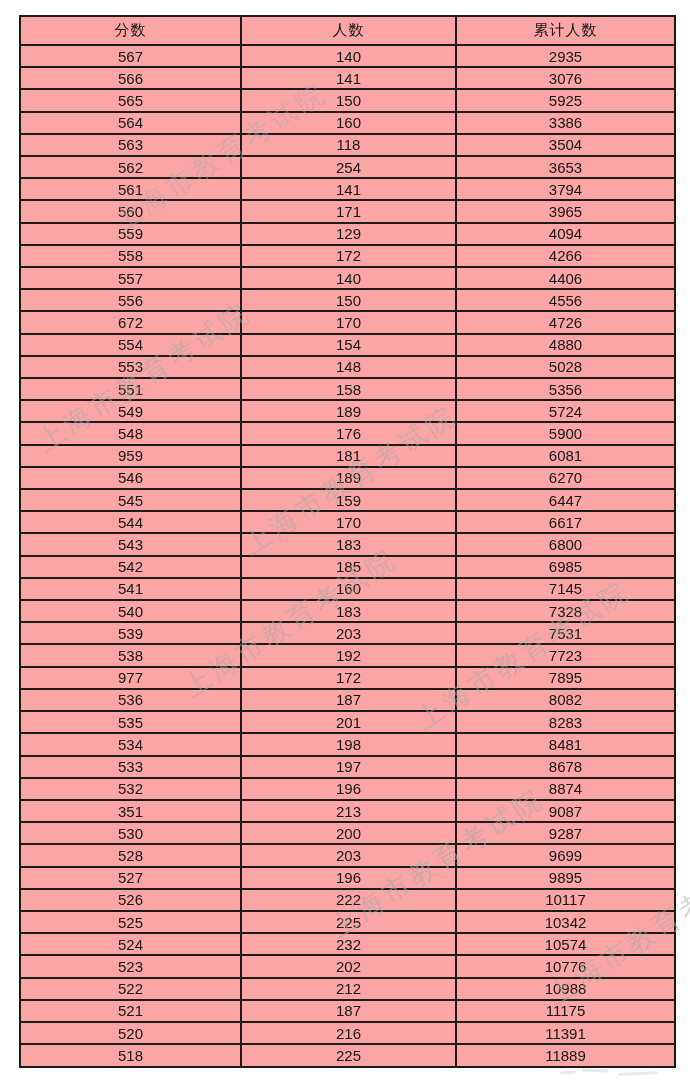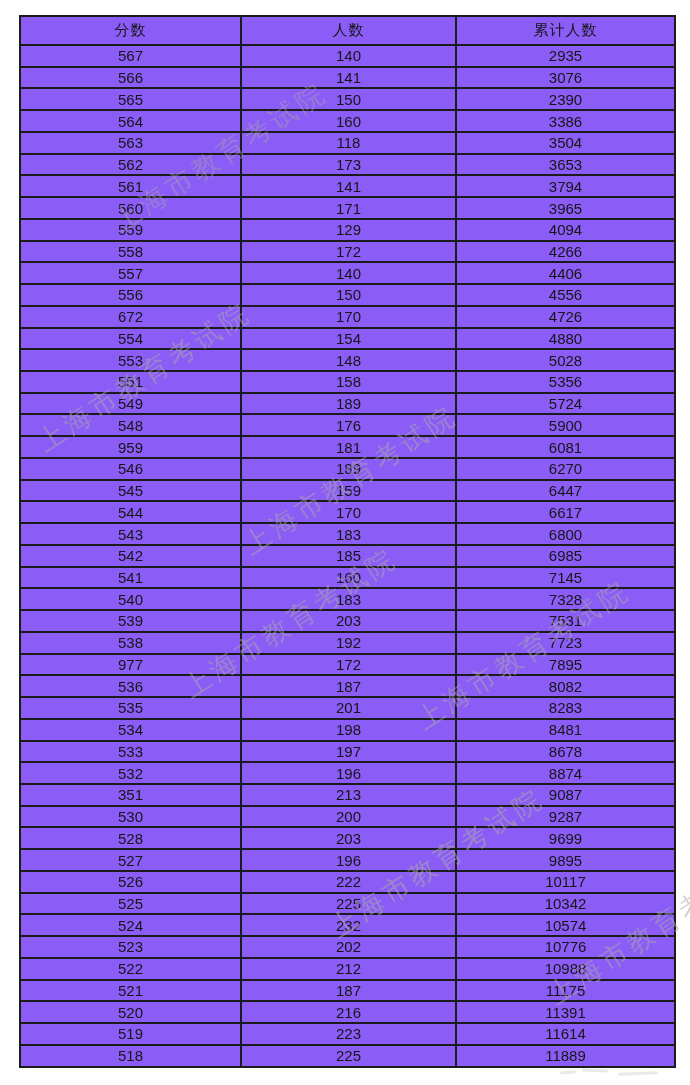"分数" .score-table { background: #8b5cf6 -> #fca5a5 }
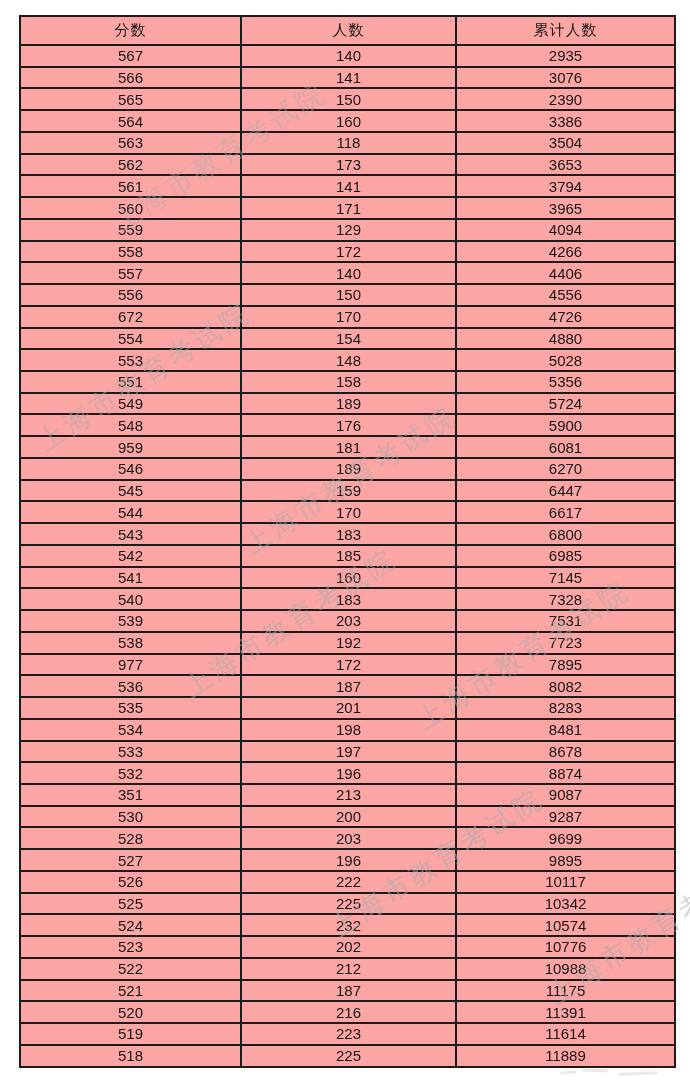"2390" td { text: 2390 -> 5925 }
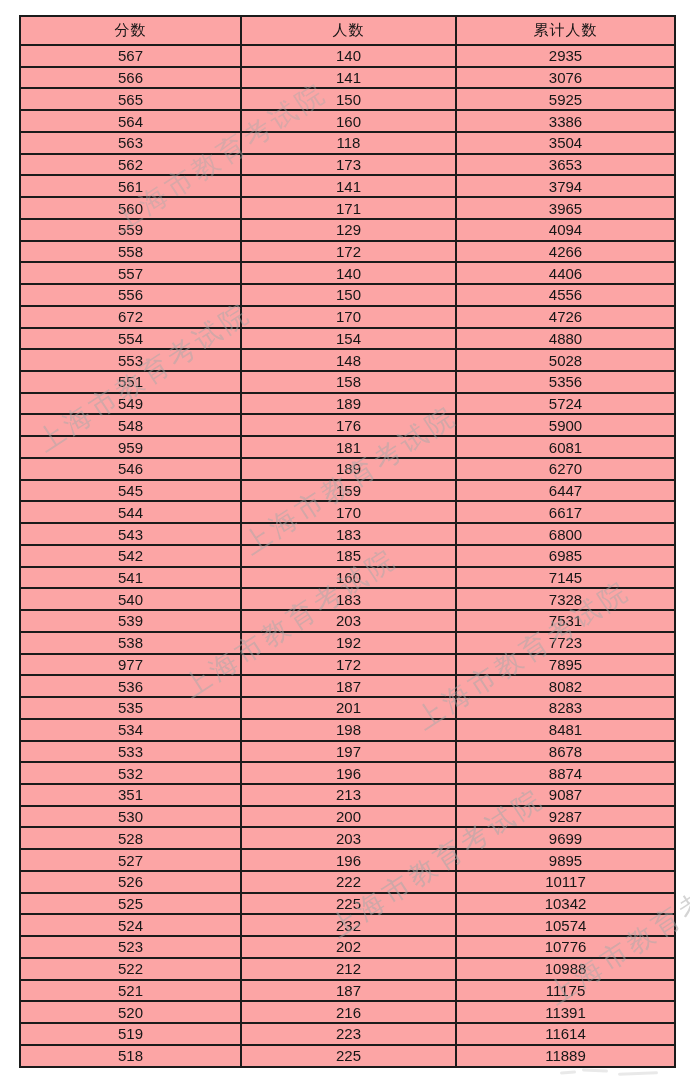"173" td { text: 173 -> 254 }
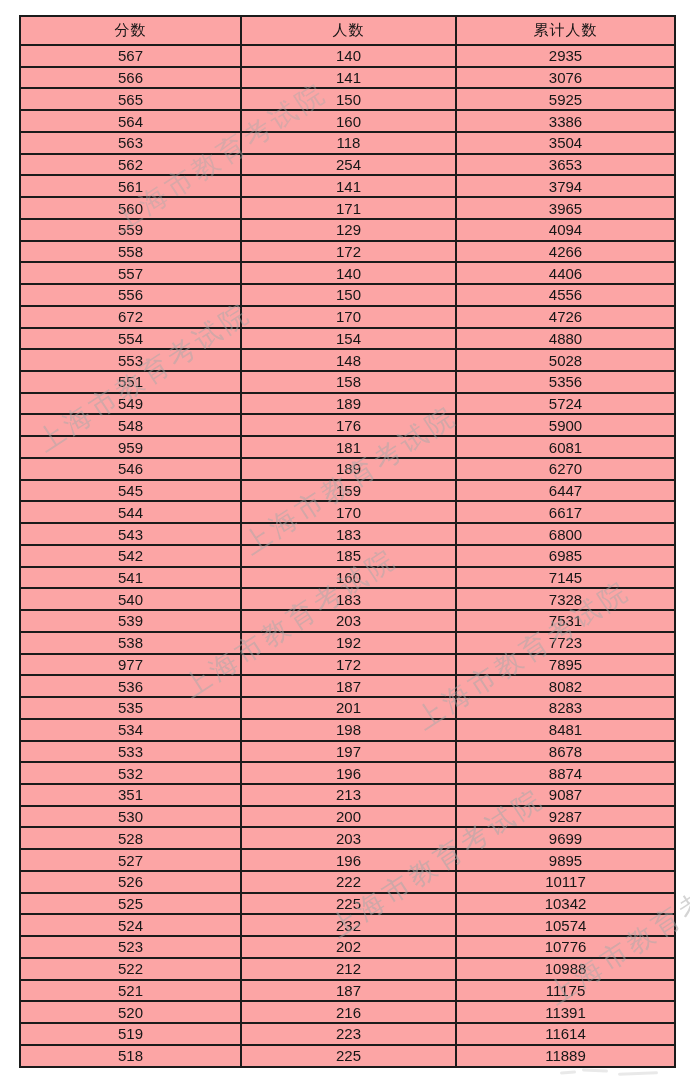"519" tr { html: <tr> <td>519</td> <td>223</td> <td>11614</td> </tr> -> none }
